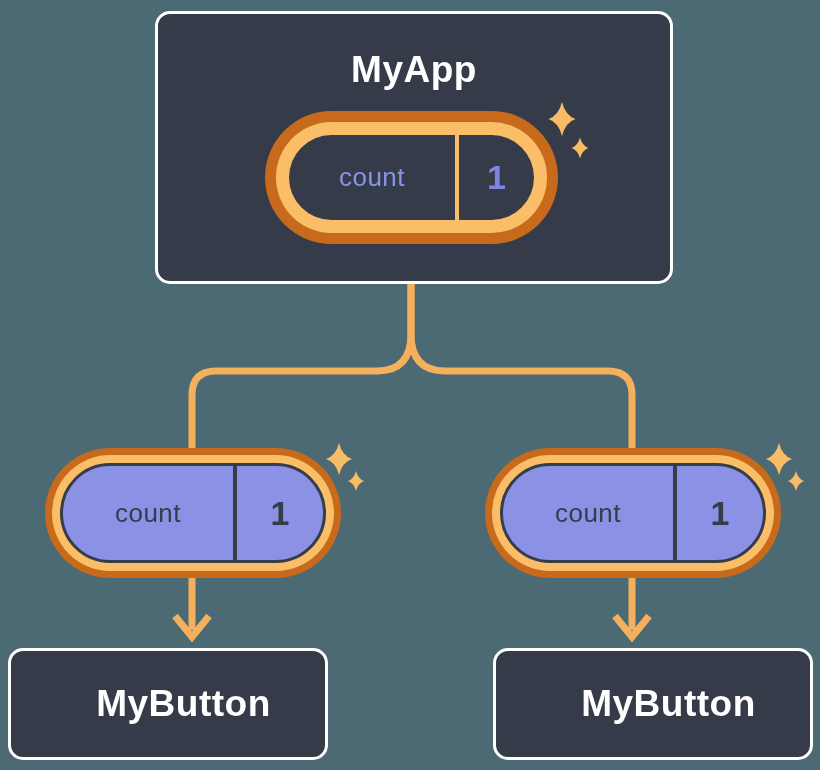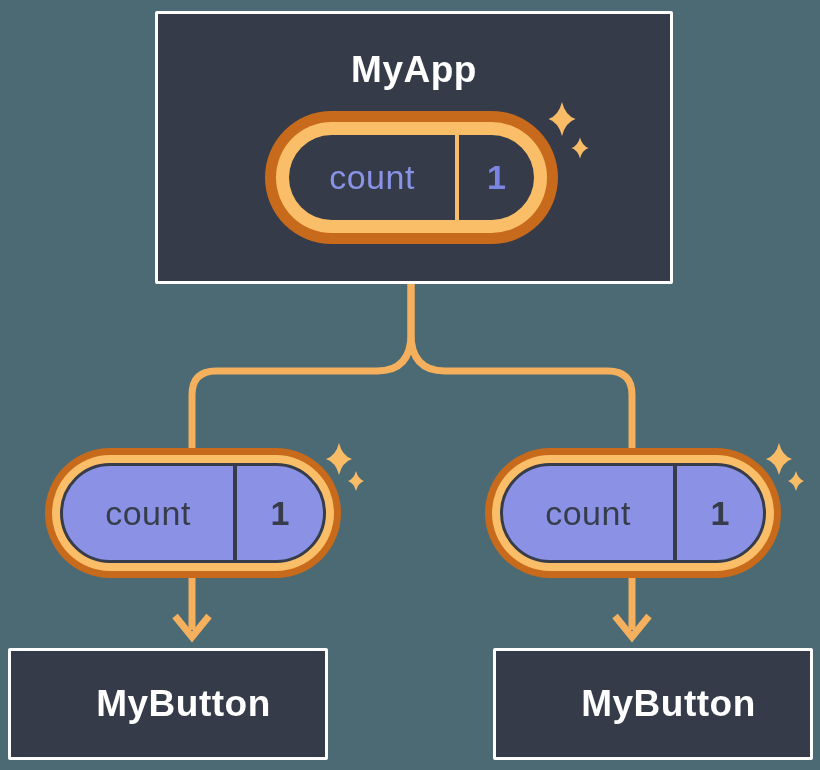"MyApp" .node { border-radius: 2px -> 15px }
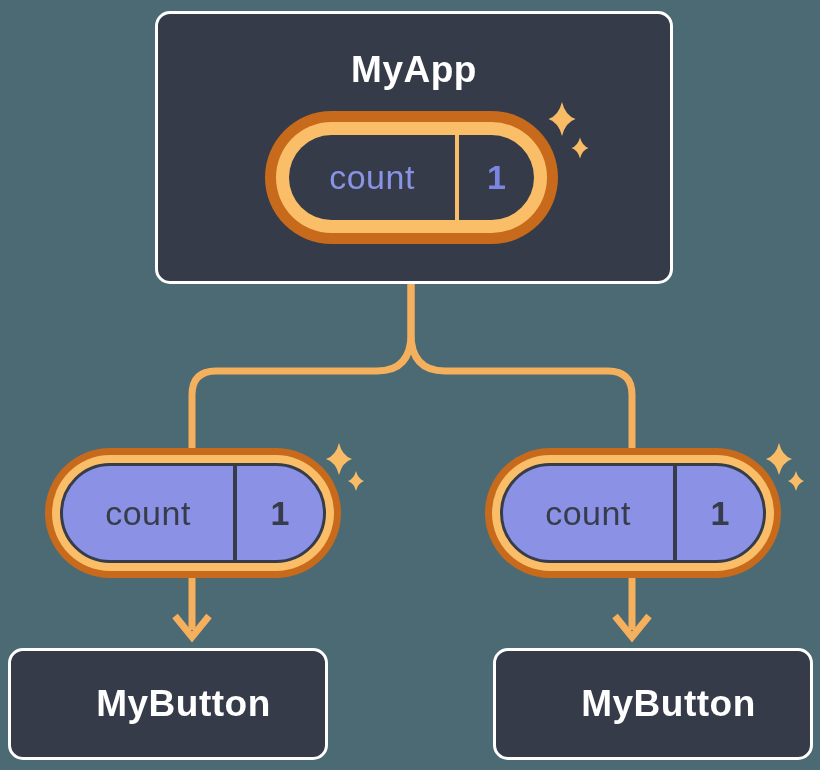"count" .pill-key { font-size: 34px -> 26px }
